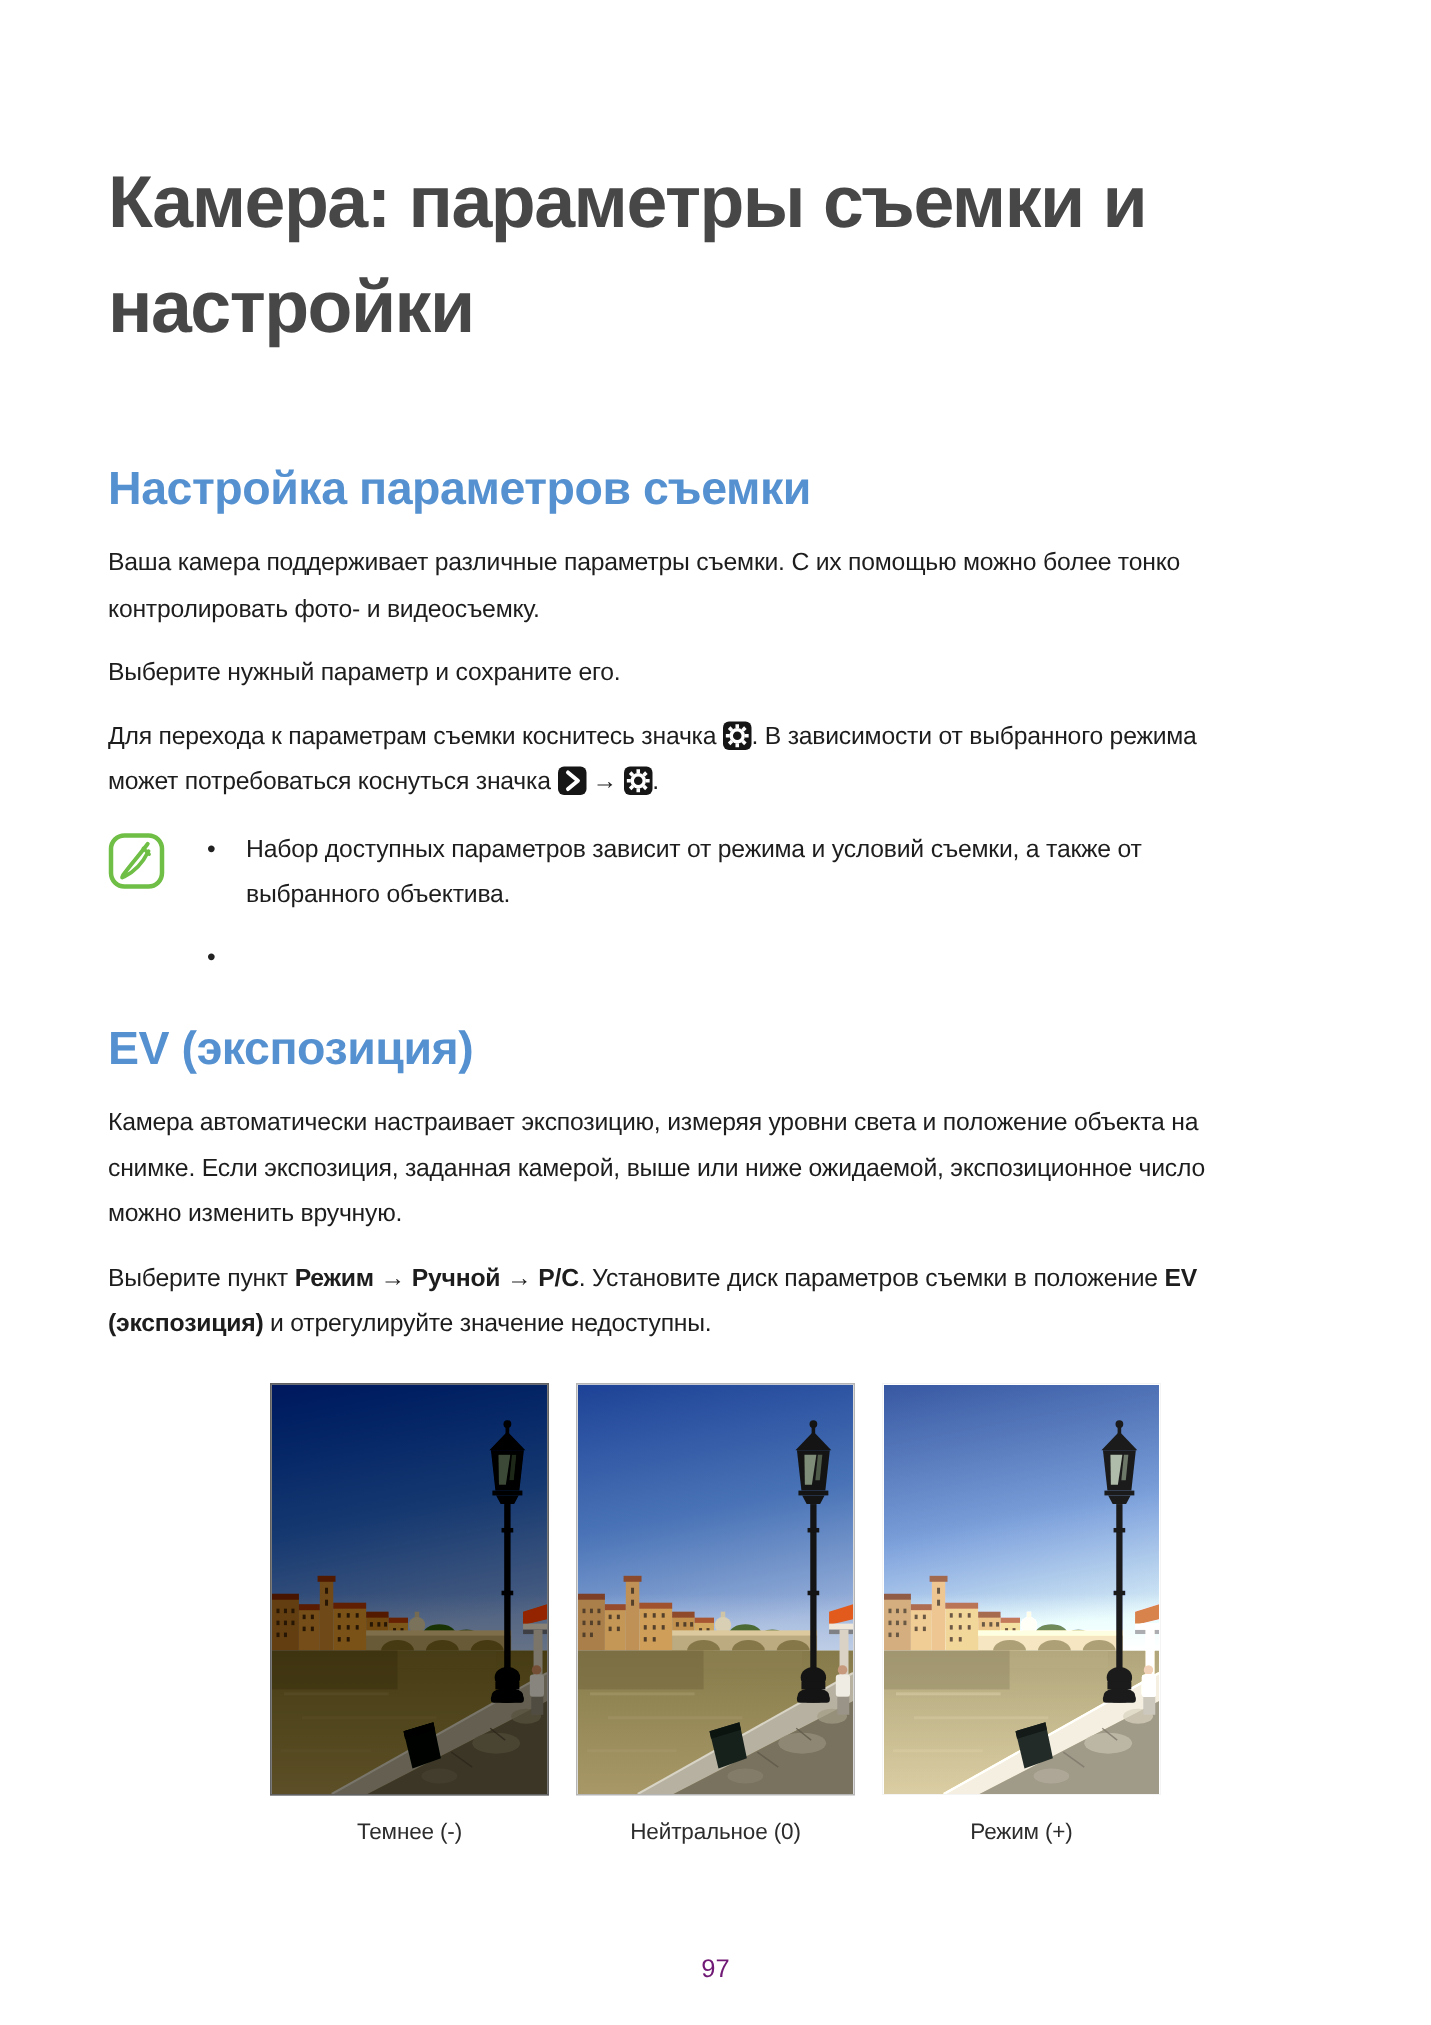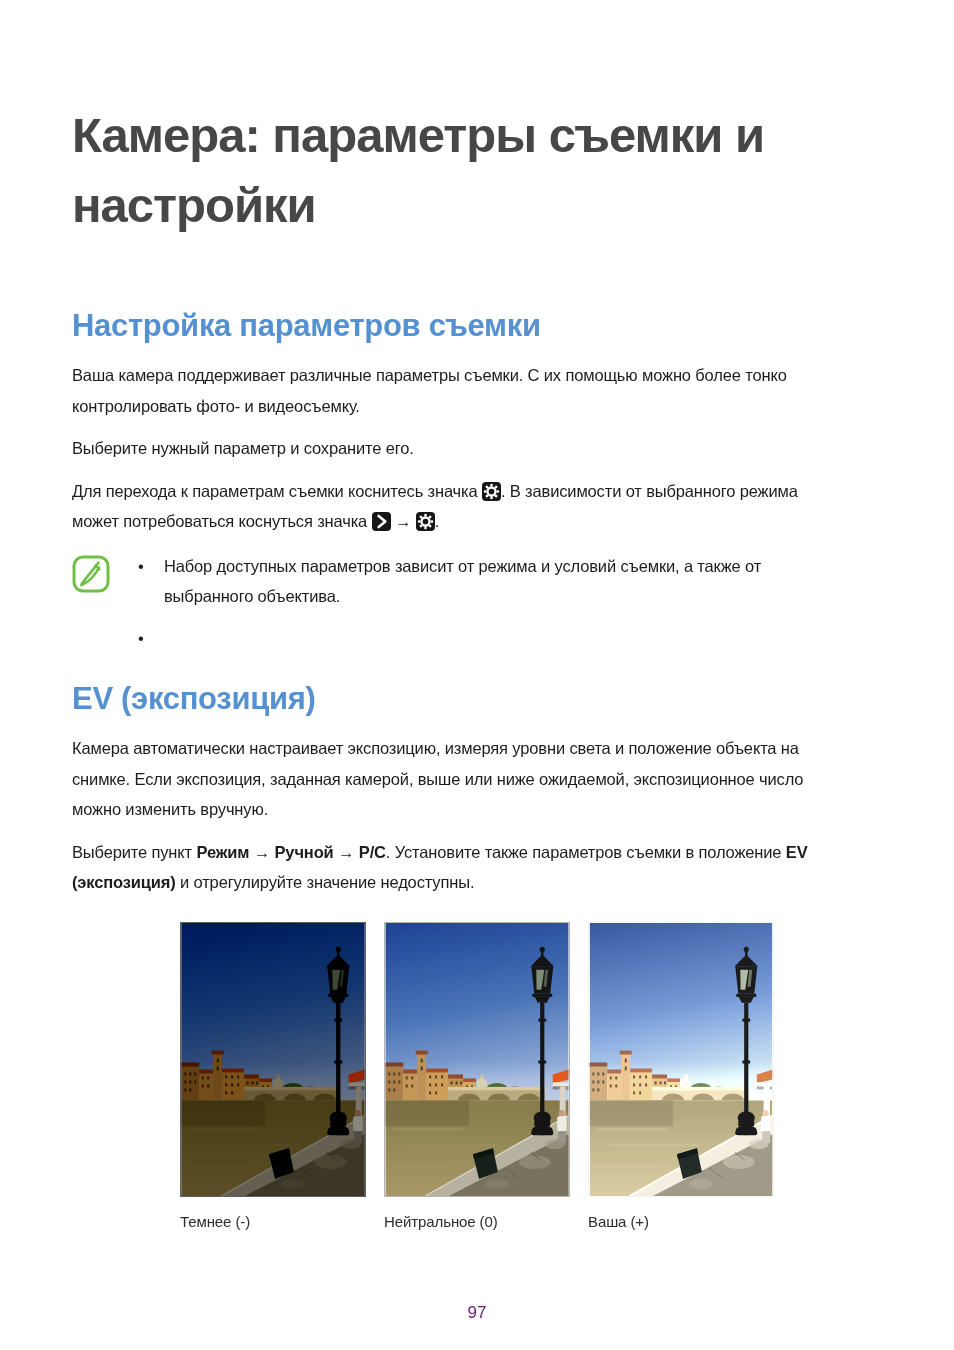". Установите также параметров съемки" span { text: также -> диск }
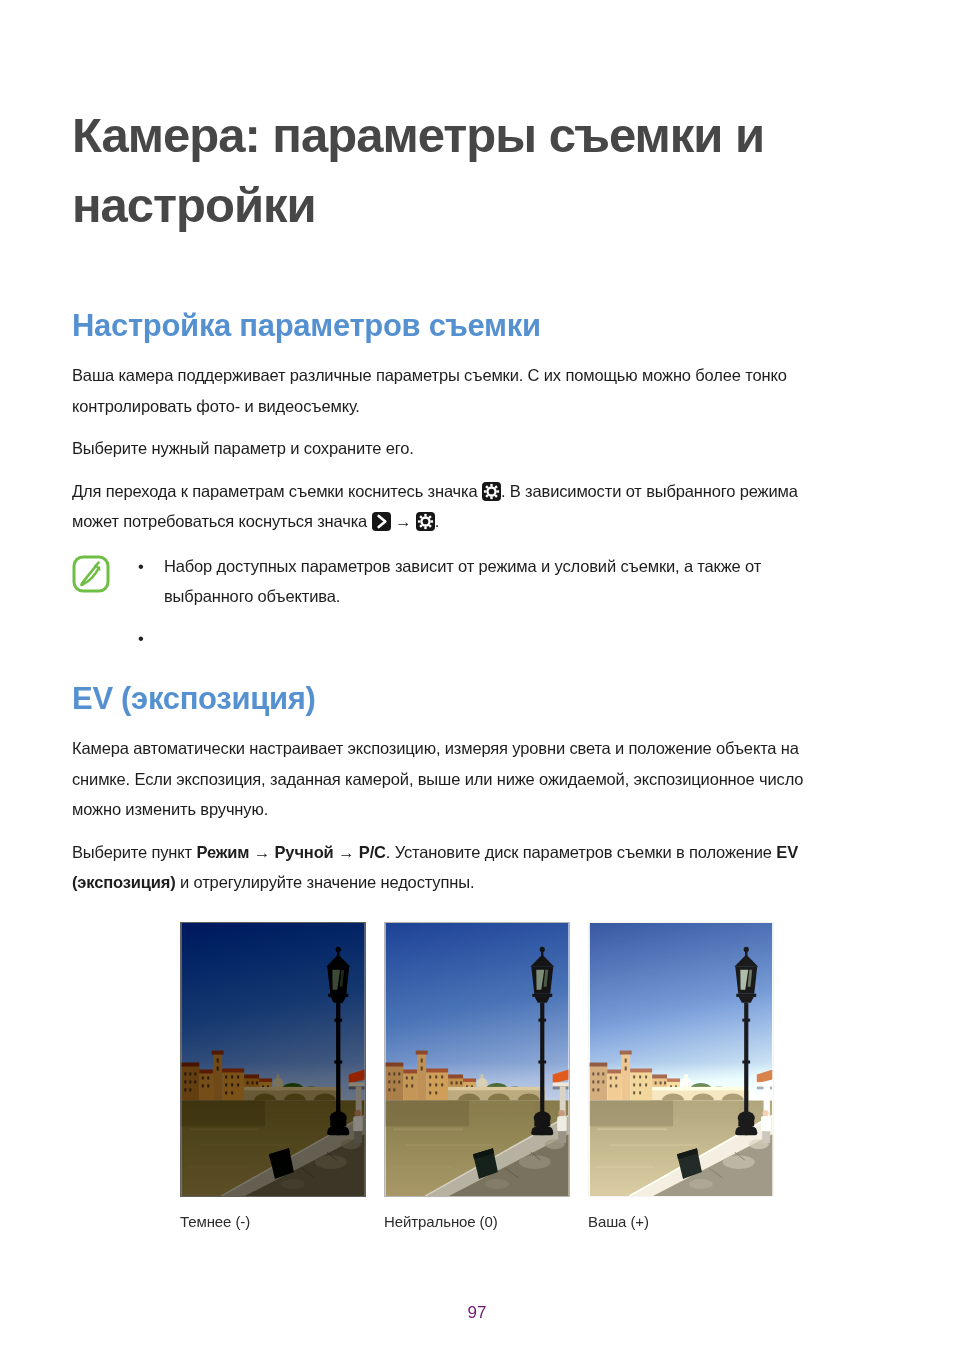"Темнее (-)" figcaption { text-align: left -> center }
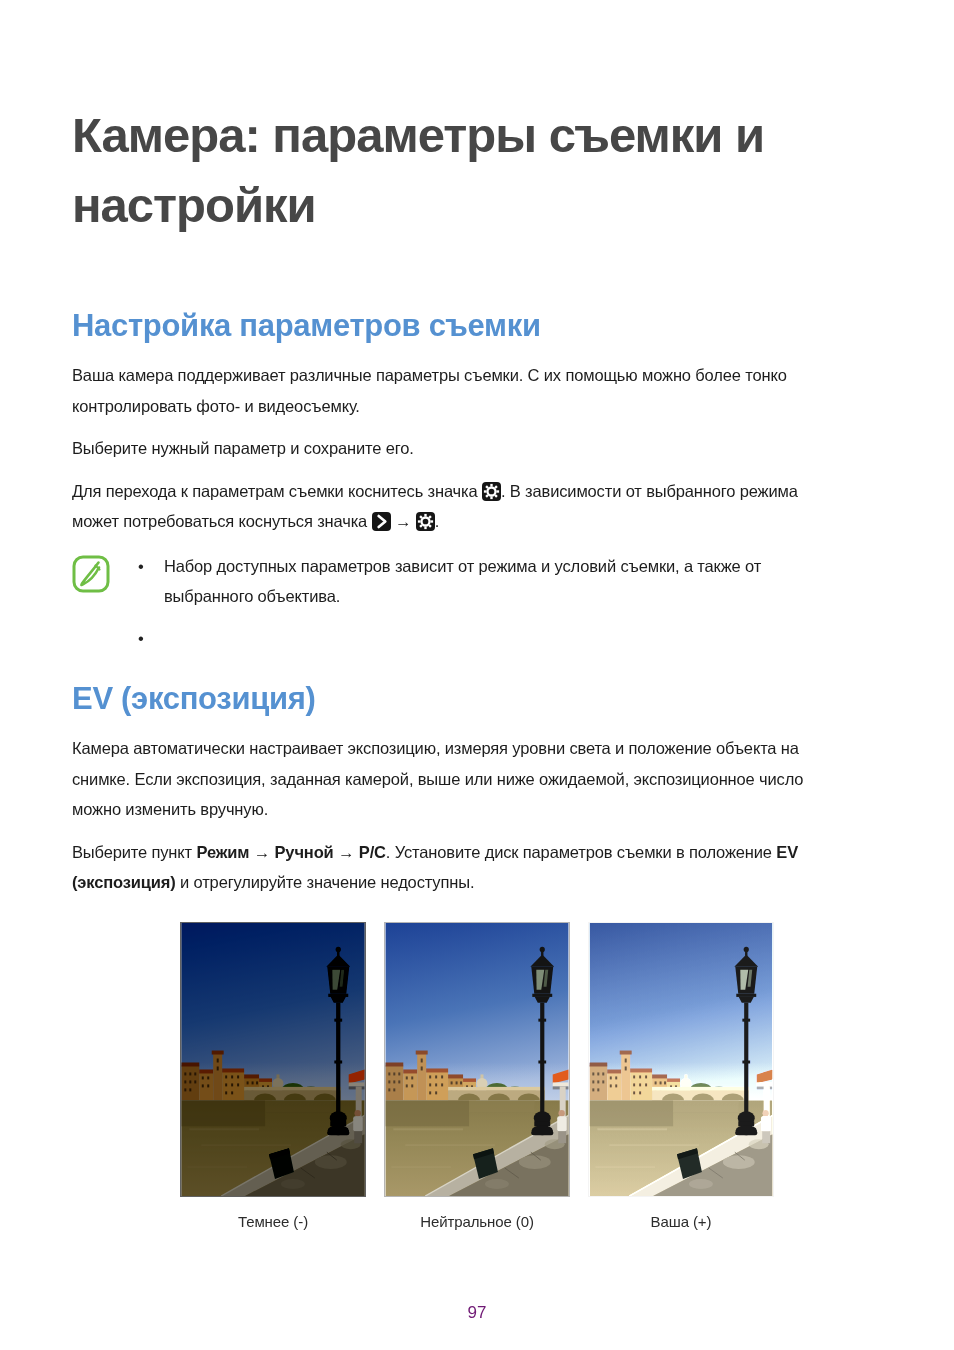"Ваша (+)" figcaption { text: Ваша -> Режим }
